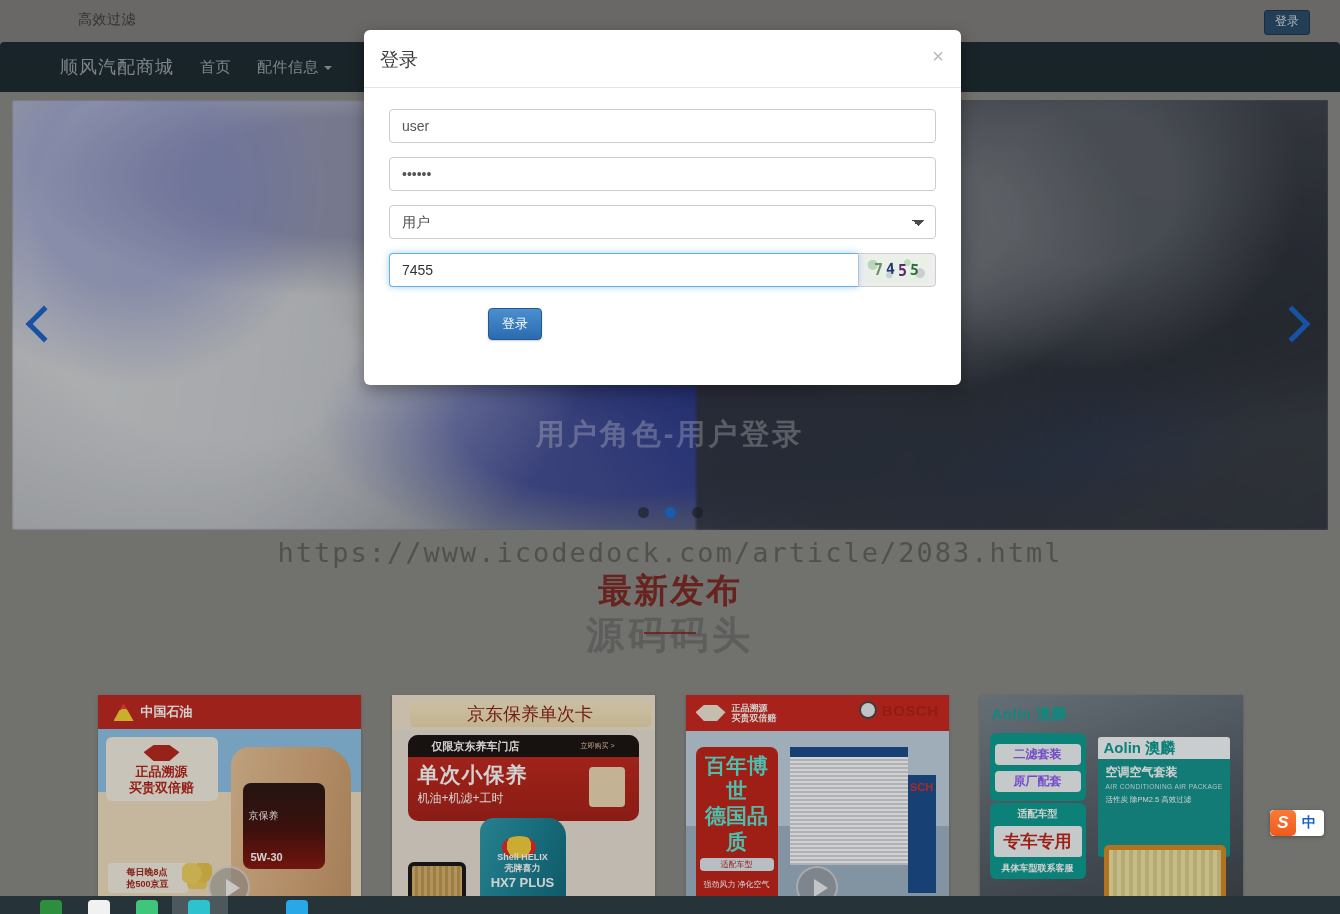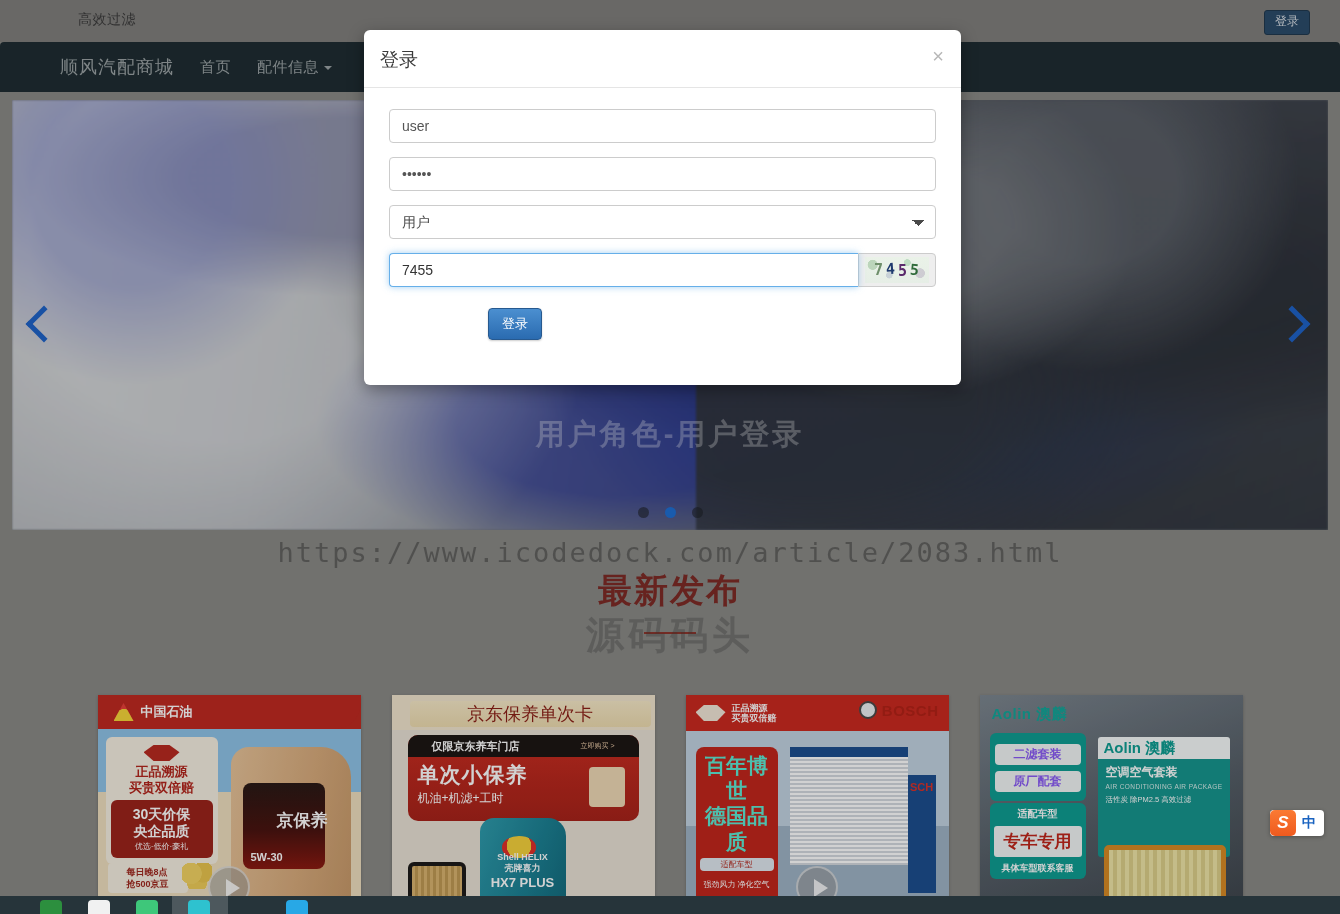"30天价保" div.red-box { html: <div> <div>30天价保</div> <div>央企品质</div> <span>优选·低价·豪礼</span> </div> -> none }
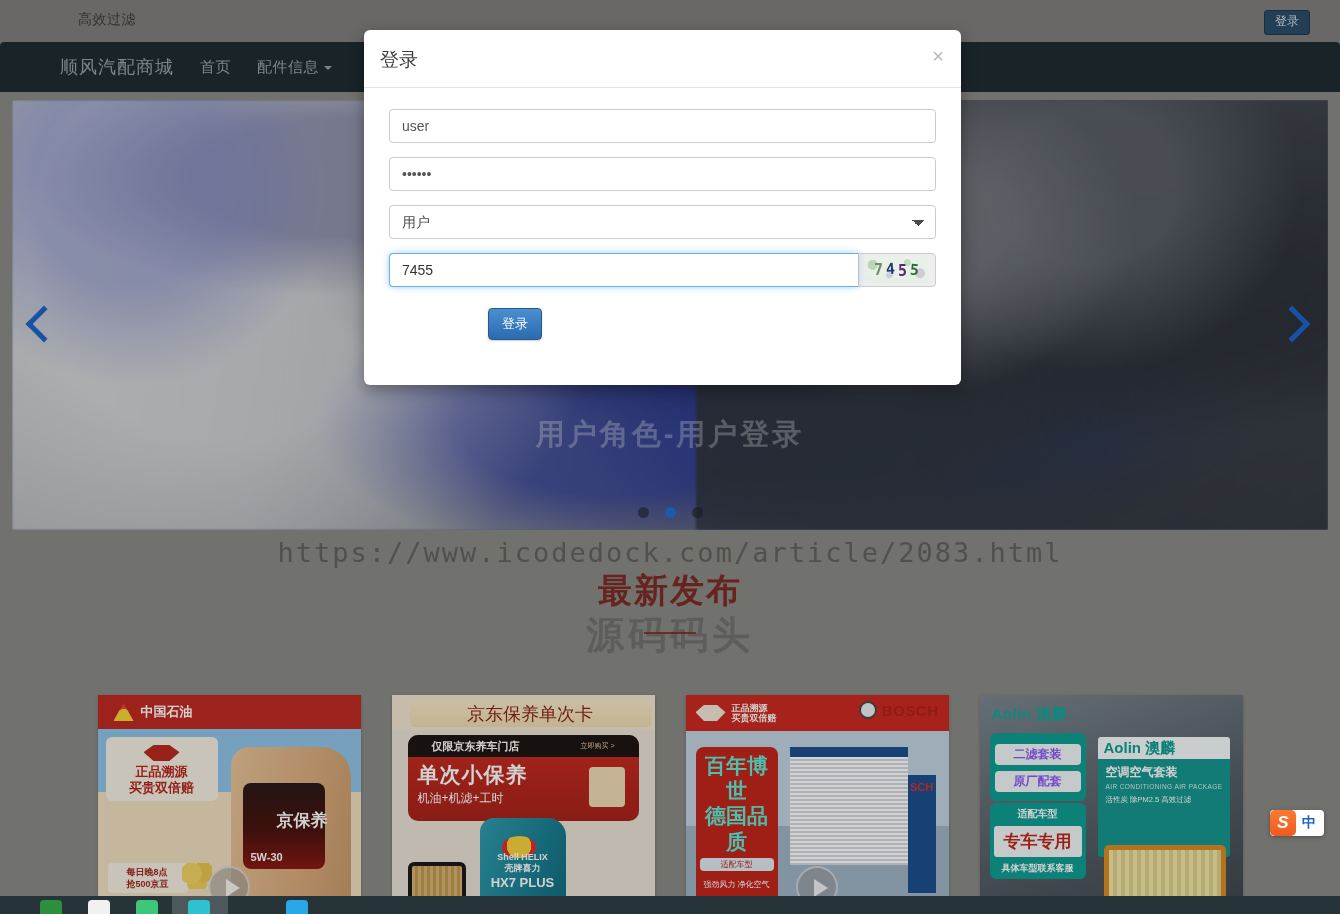"京保养" .c1 .bottle .label-txt { font-size: 17px -> 10px; font-weight: bold -> normal; margin-left: 28px -> none }
